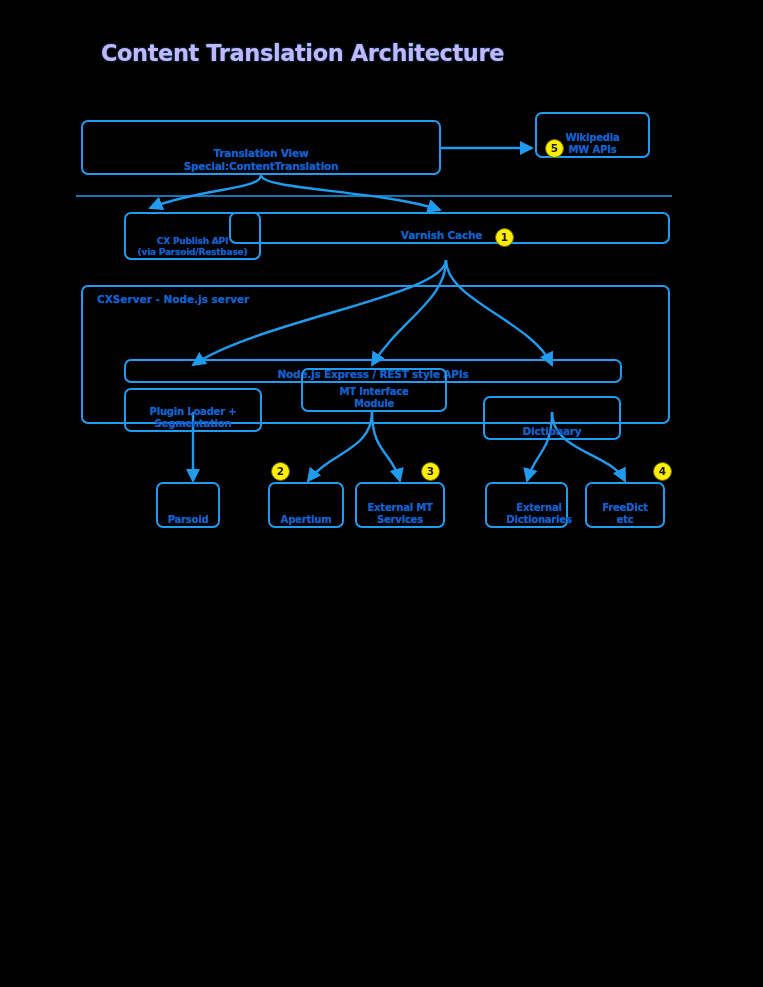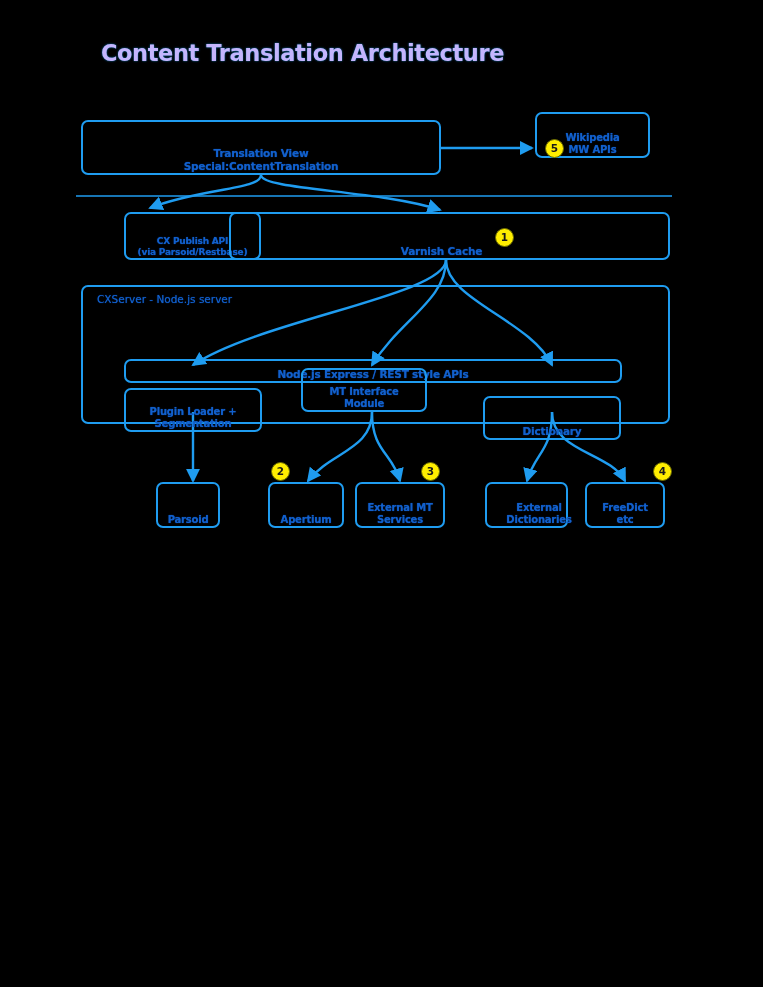"Varnish Cache" div.node { height: 48px -> 32px }
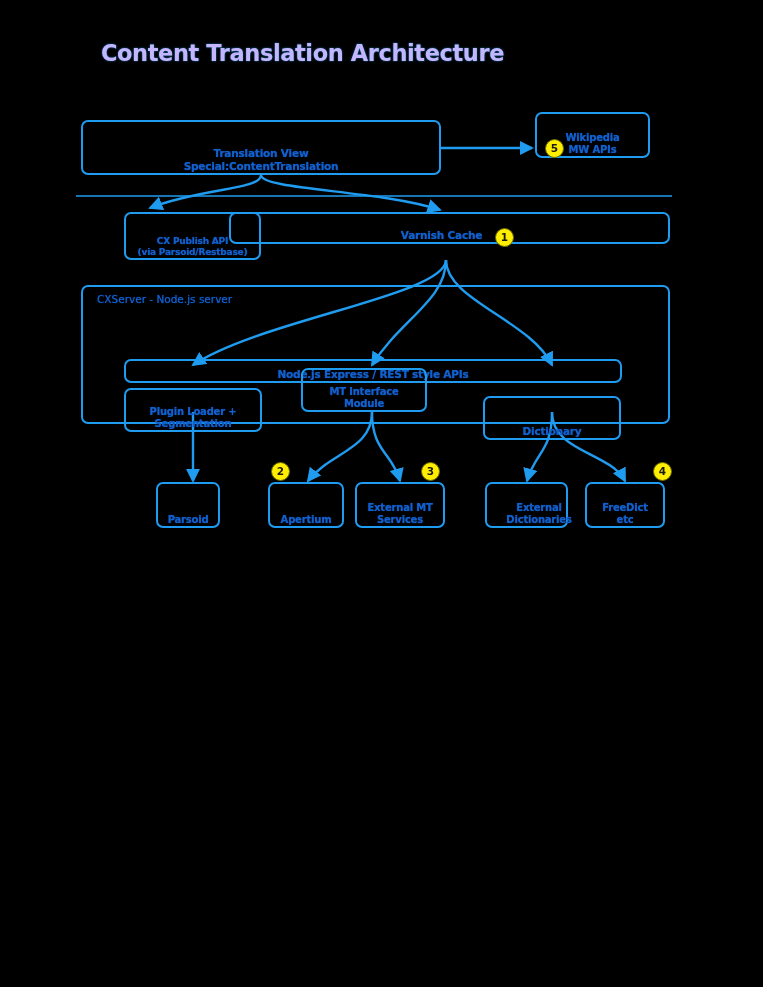"CXServer - Node.js server" .container-node .clabel { font-weight: normal -> bold }
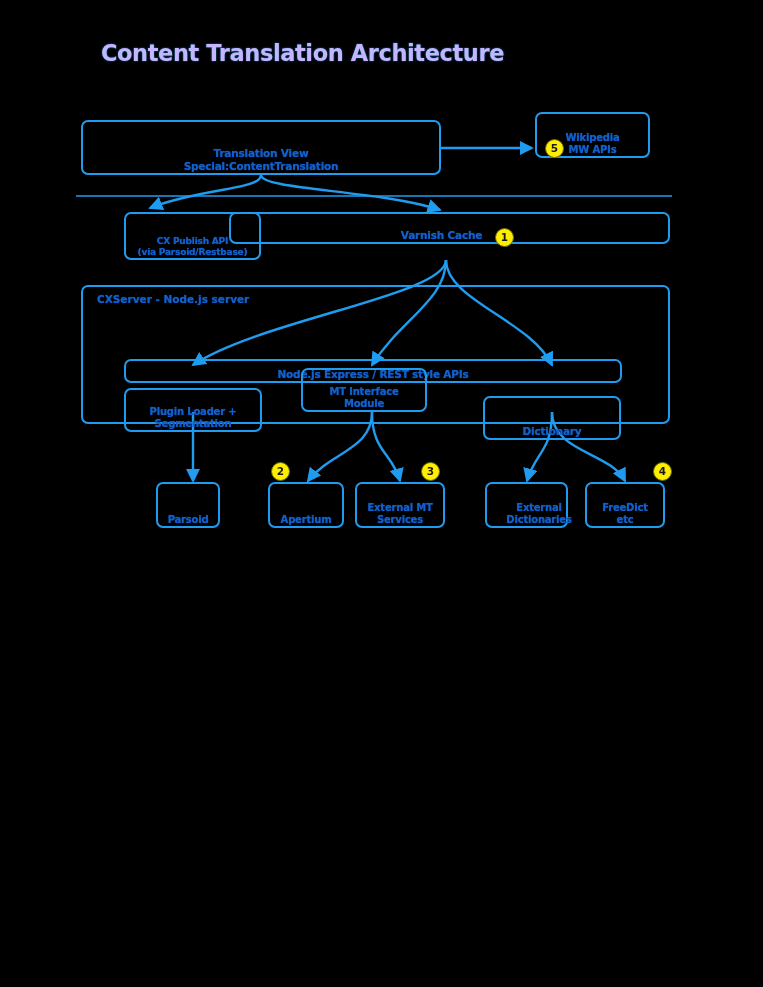"MT Interface" div.node { width: 126px -> 146px }
